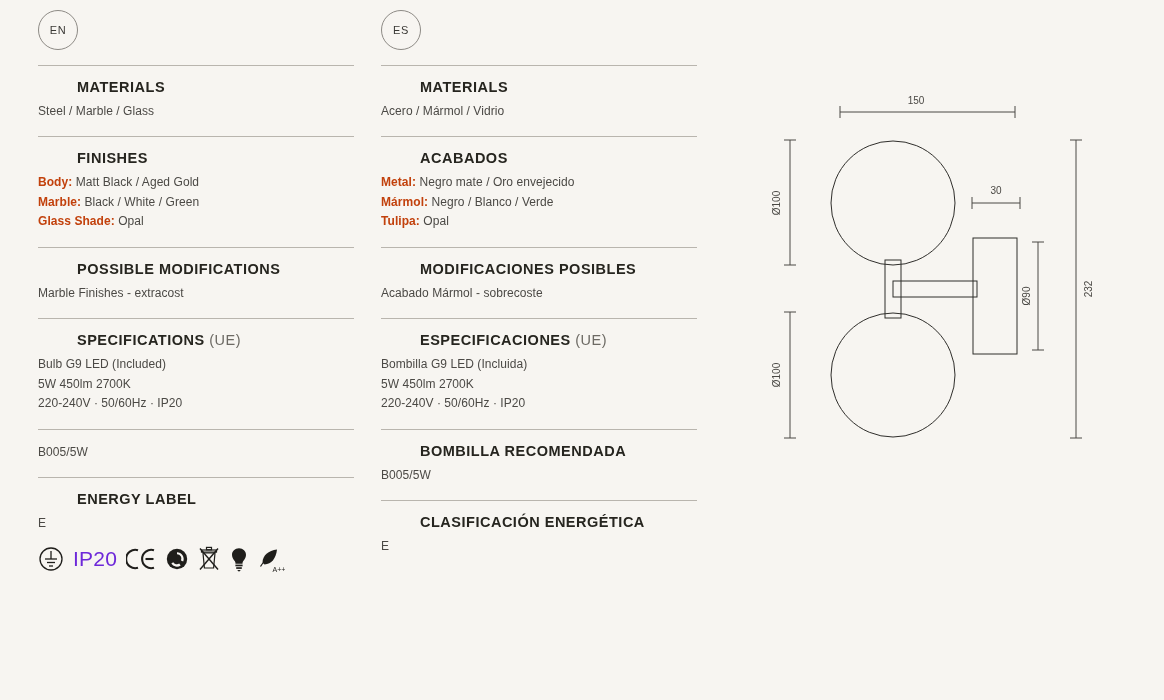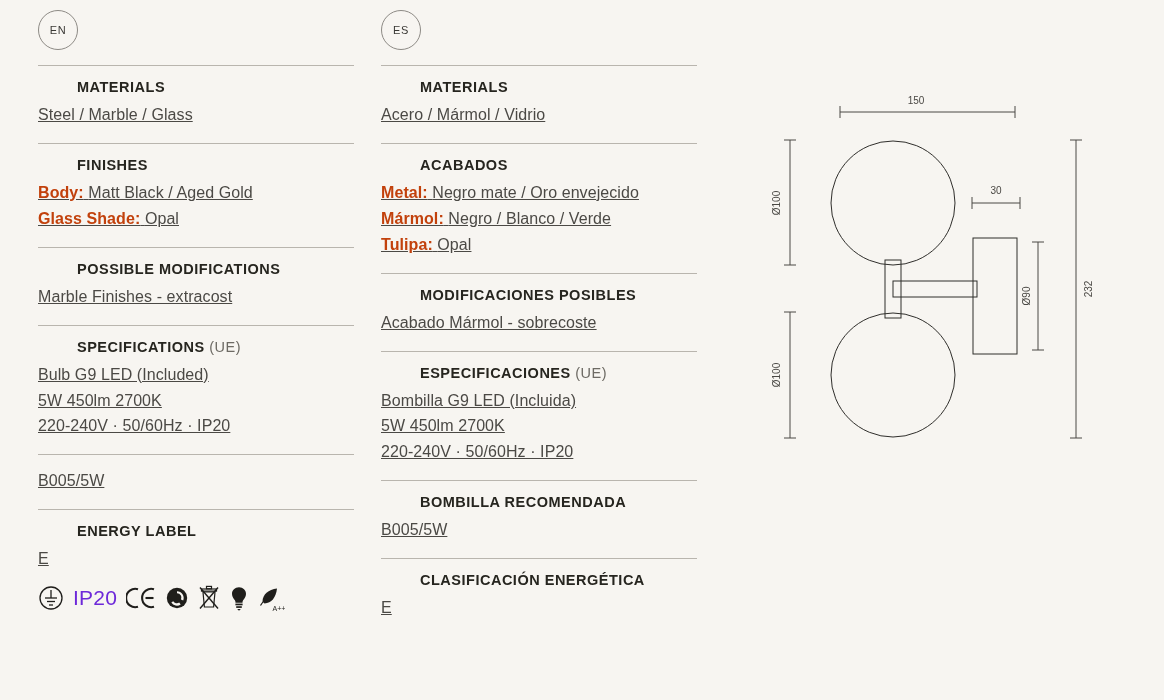"Steel / Marble / Glass" .line { font-size: 16px -> 12px; text-decoration: underline -> none }
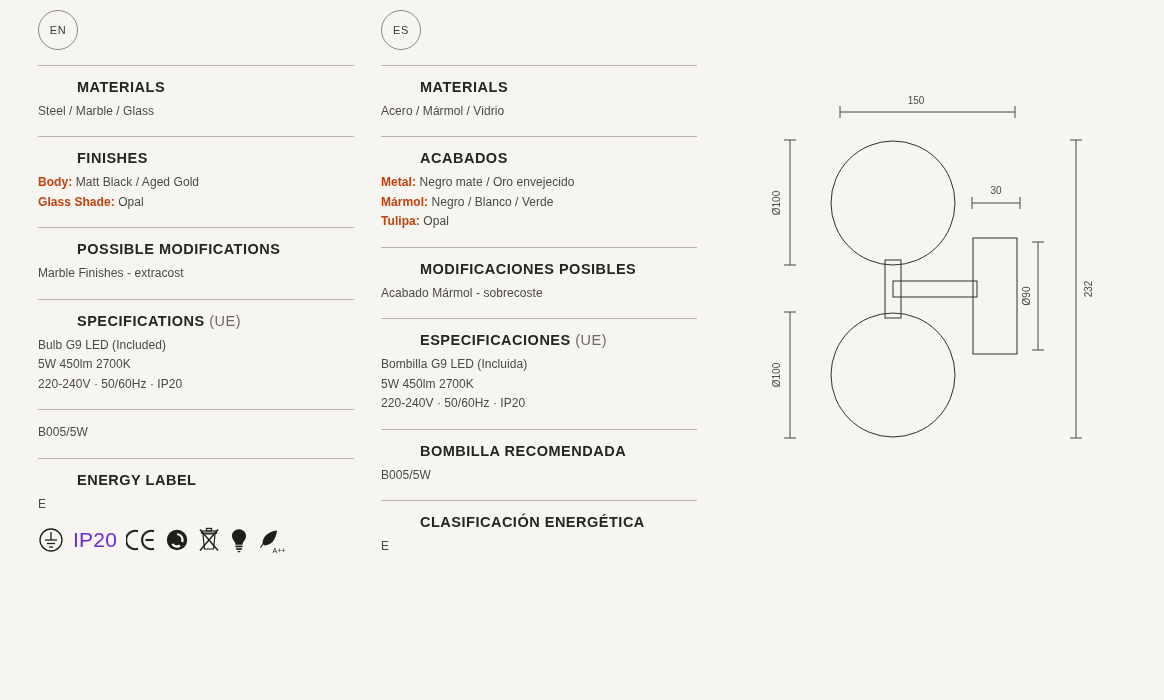"Marble: Black / White /" div.line { html: none -> <div><b>Marble:</b> <span>Black / White / Green</span></div> }
